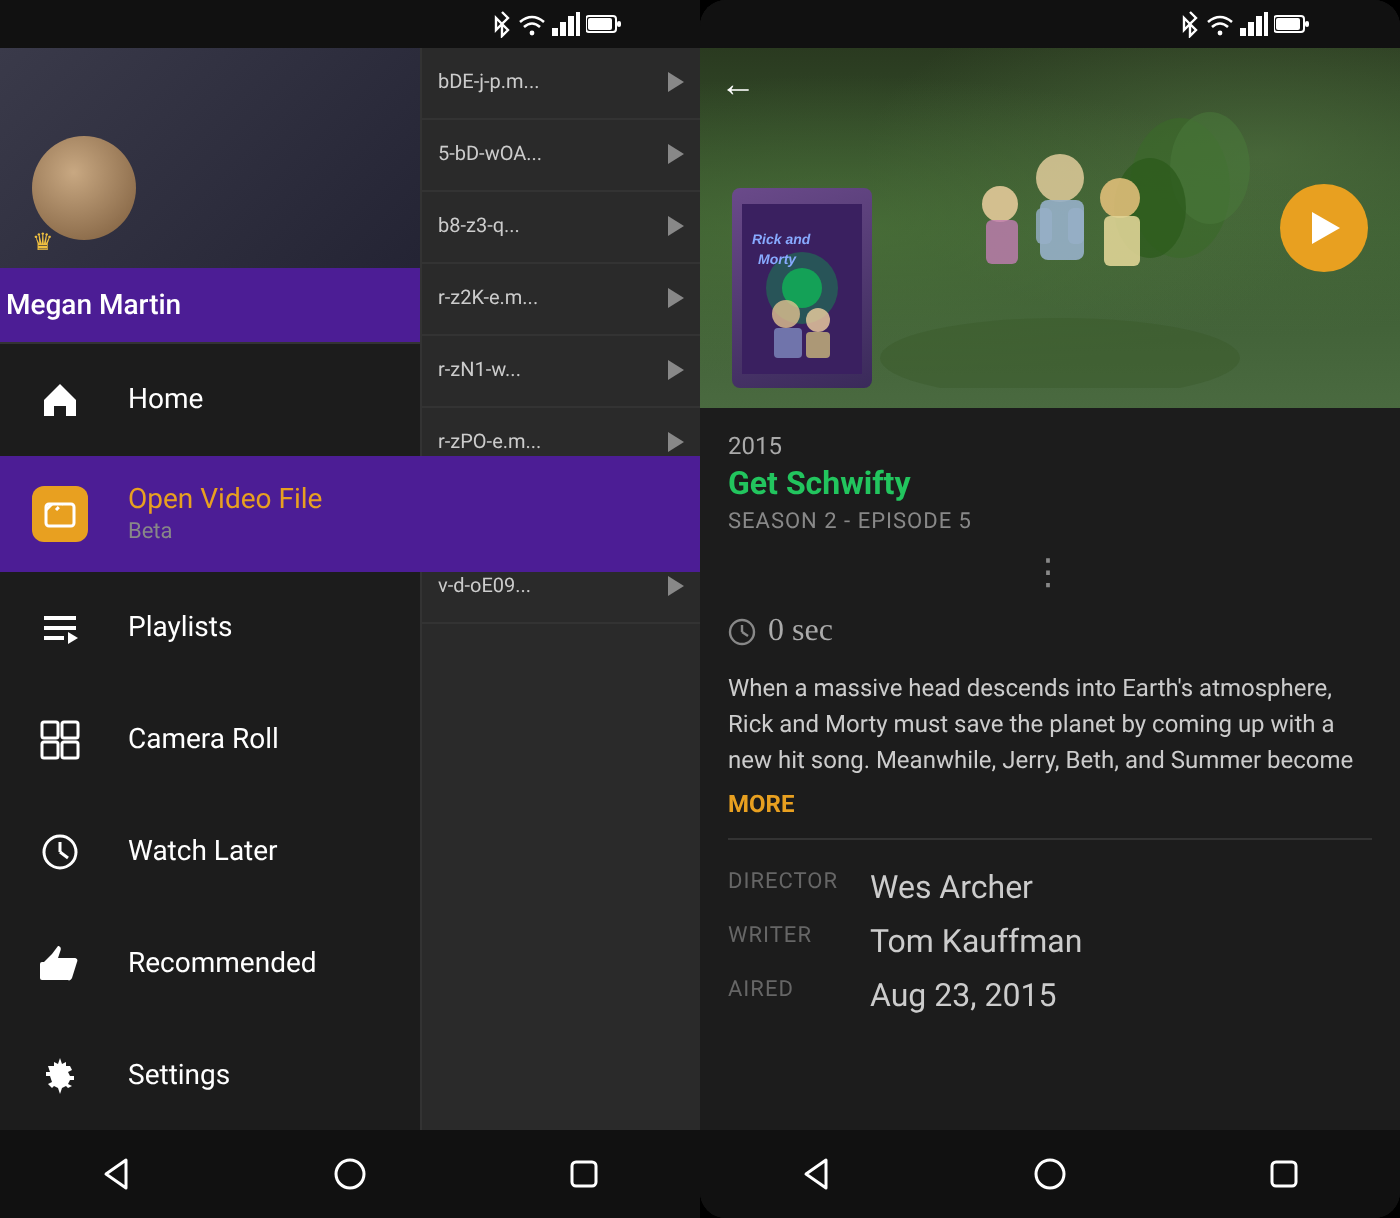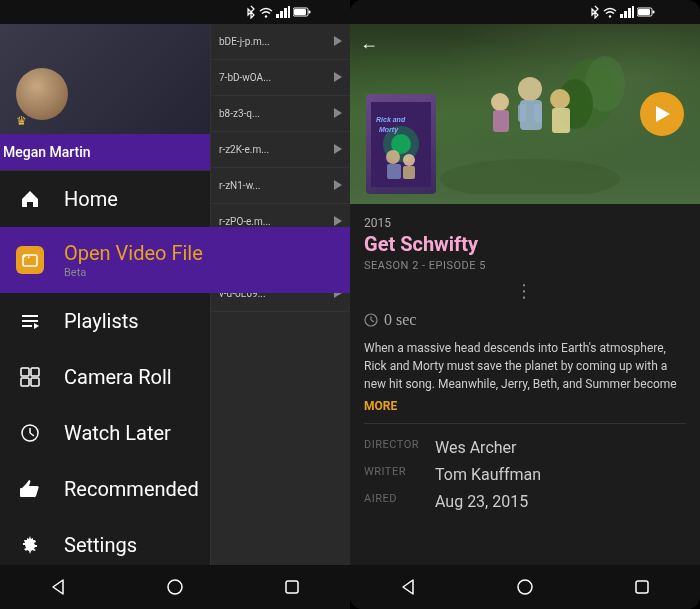"7-bD-wOA..." span.file-name { text: 7-bD-wOA -> 5-bD-wOA }
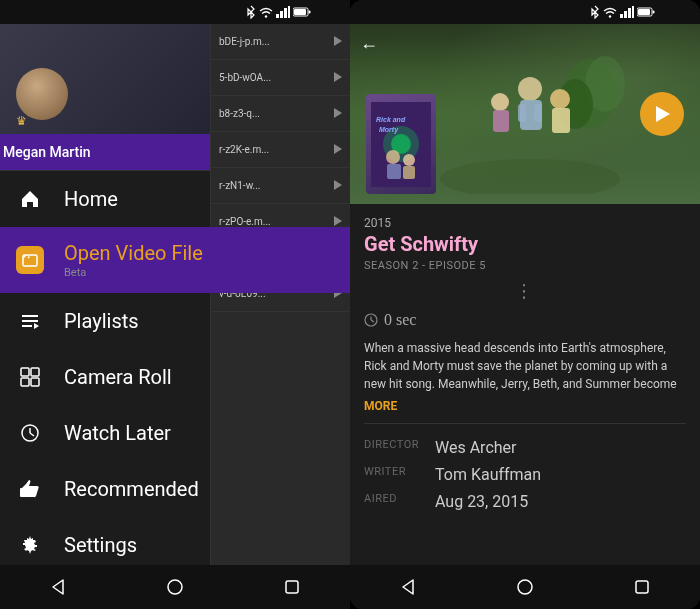"Home" .menu-label-text { font-size: 20px -> 14px }
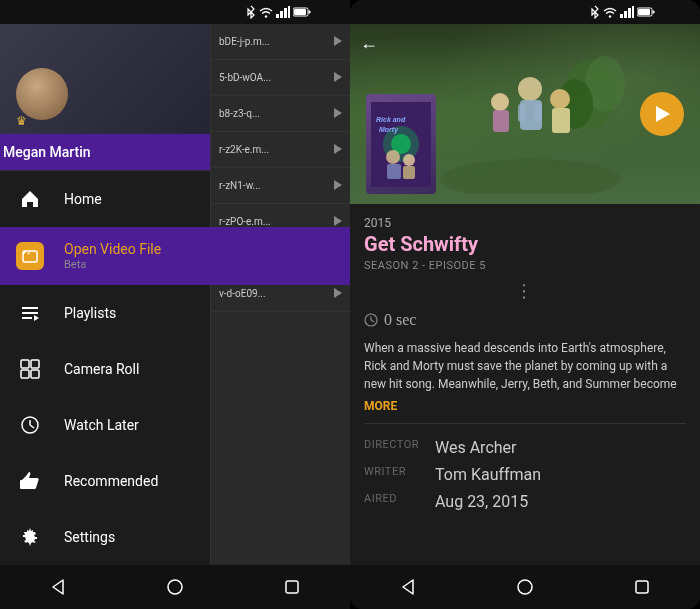"Get Schwifty" .episode-title { color: #f9a8d4 -> #22c55e; font-size: 20px -> 16px }
